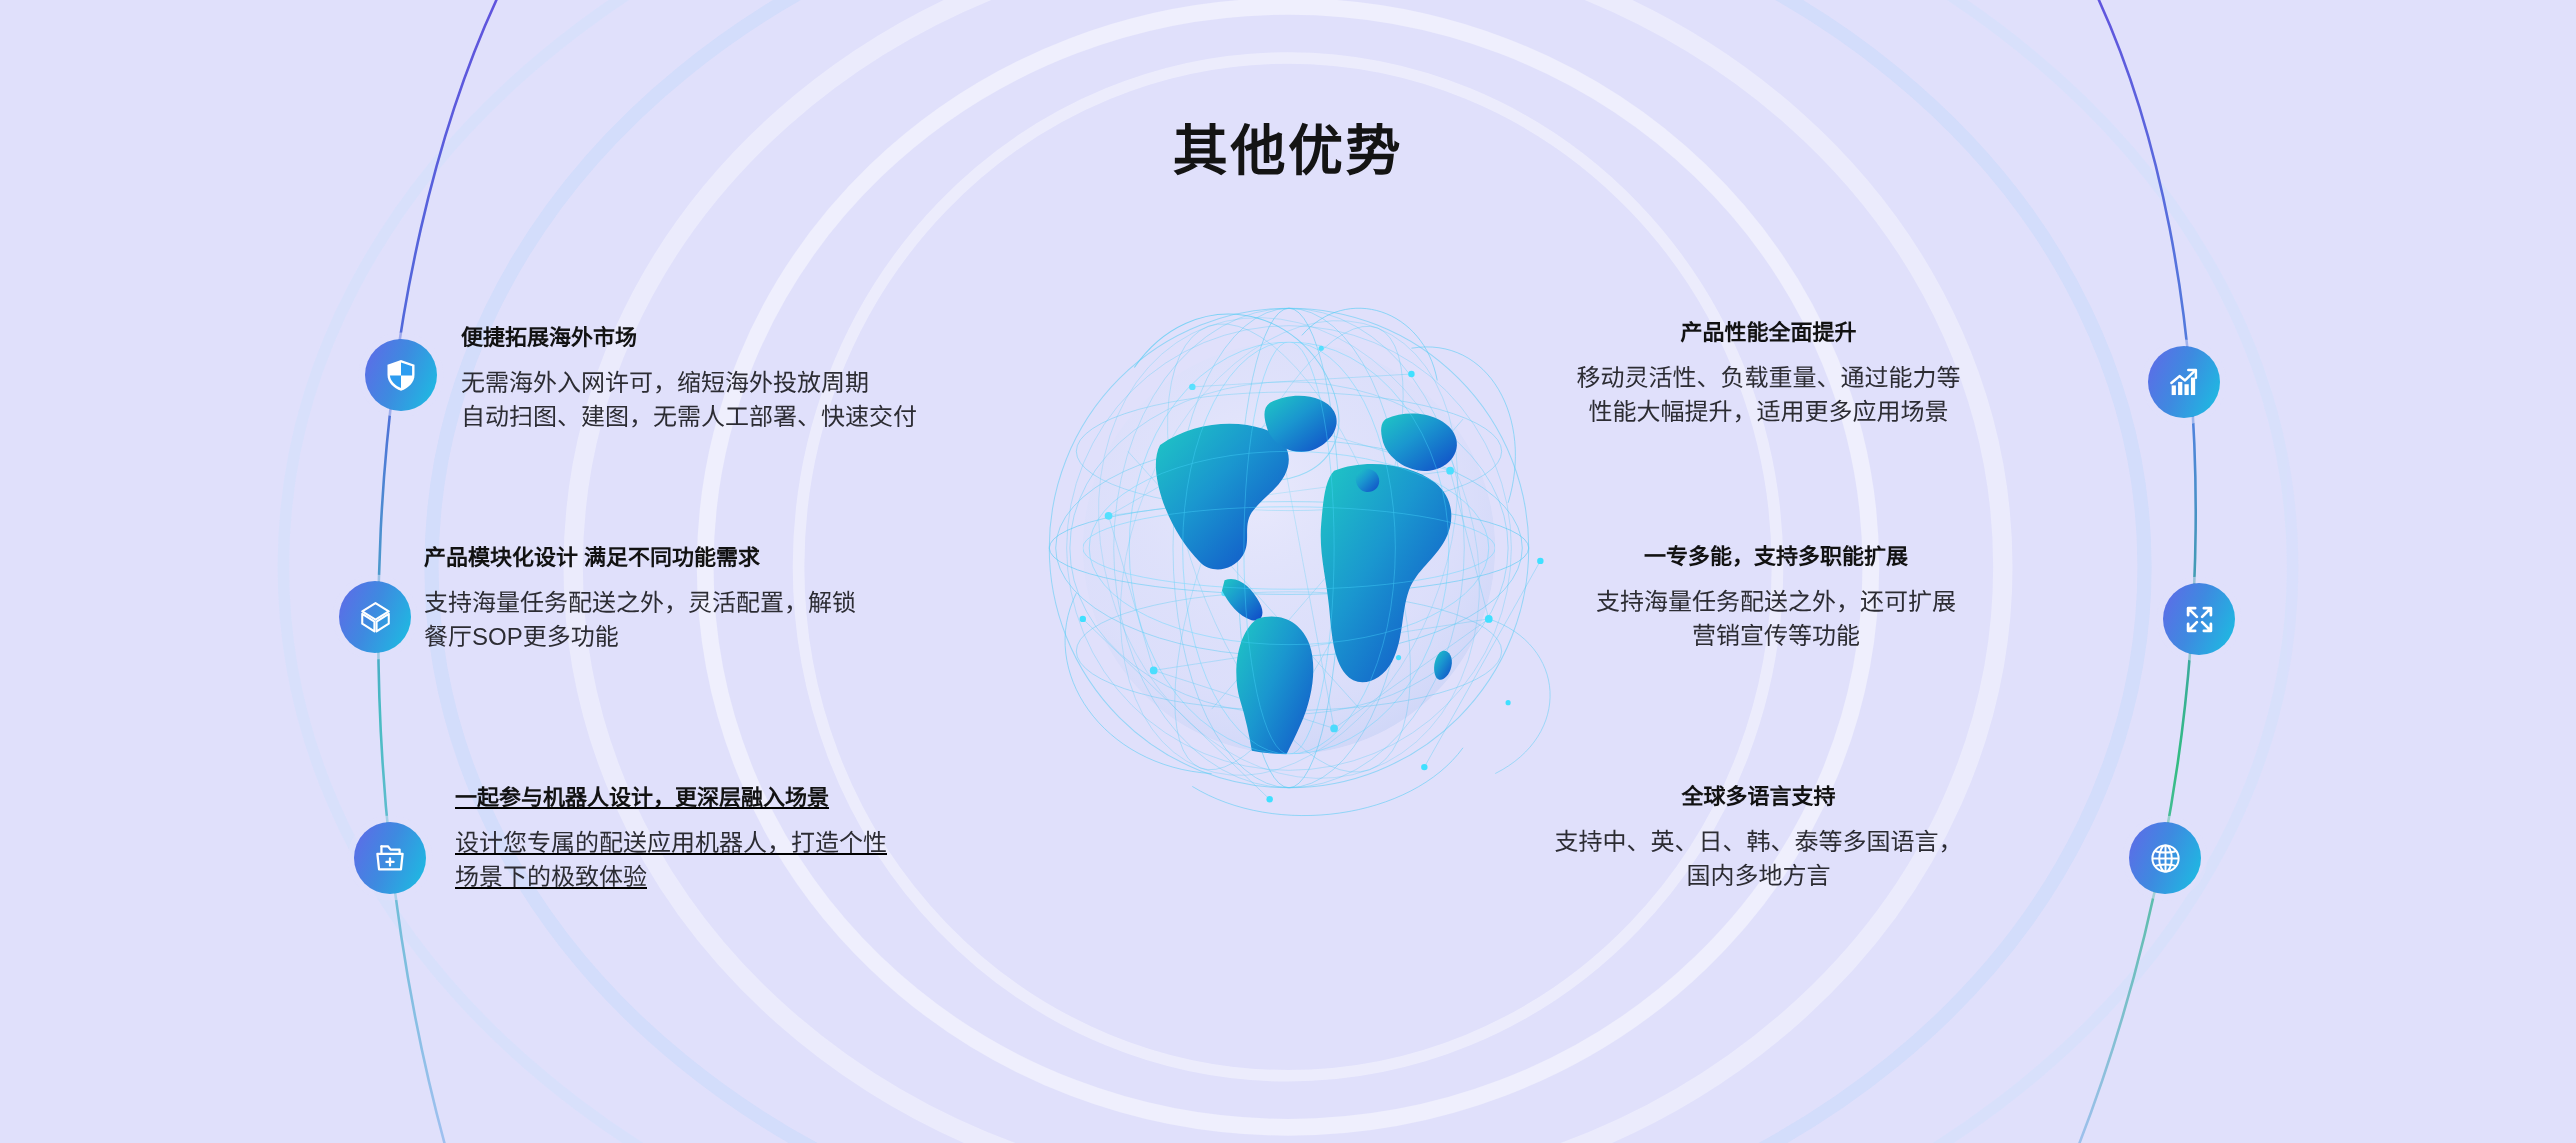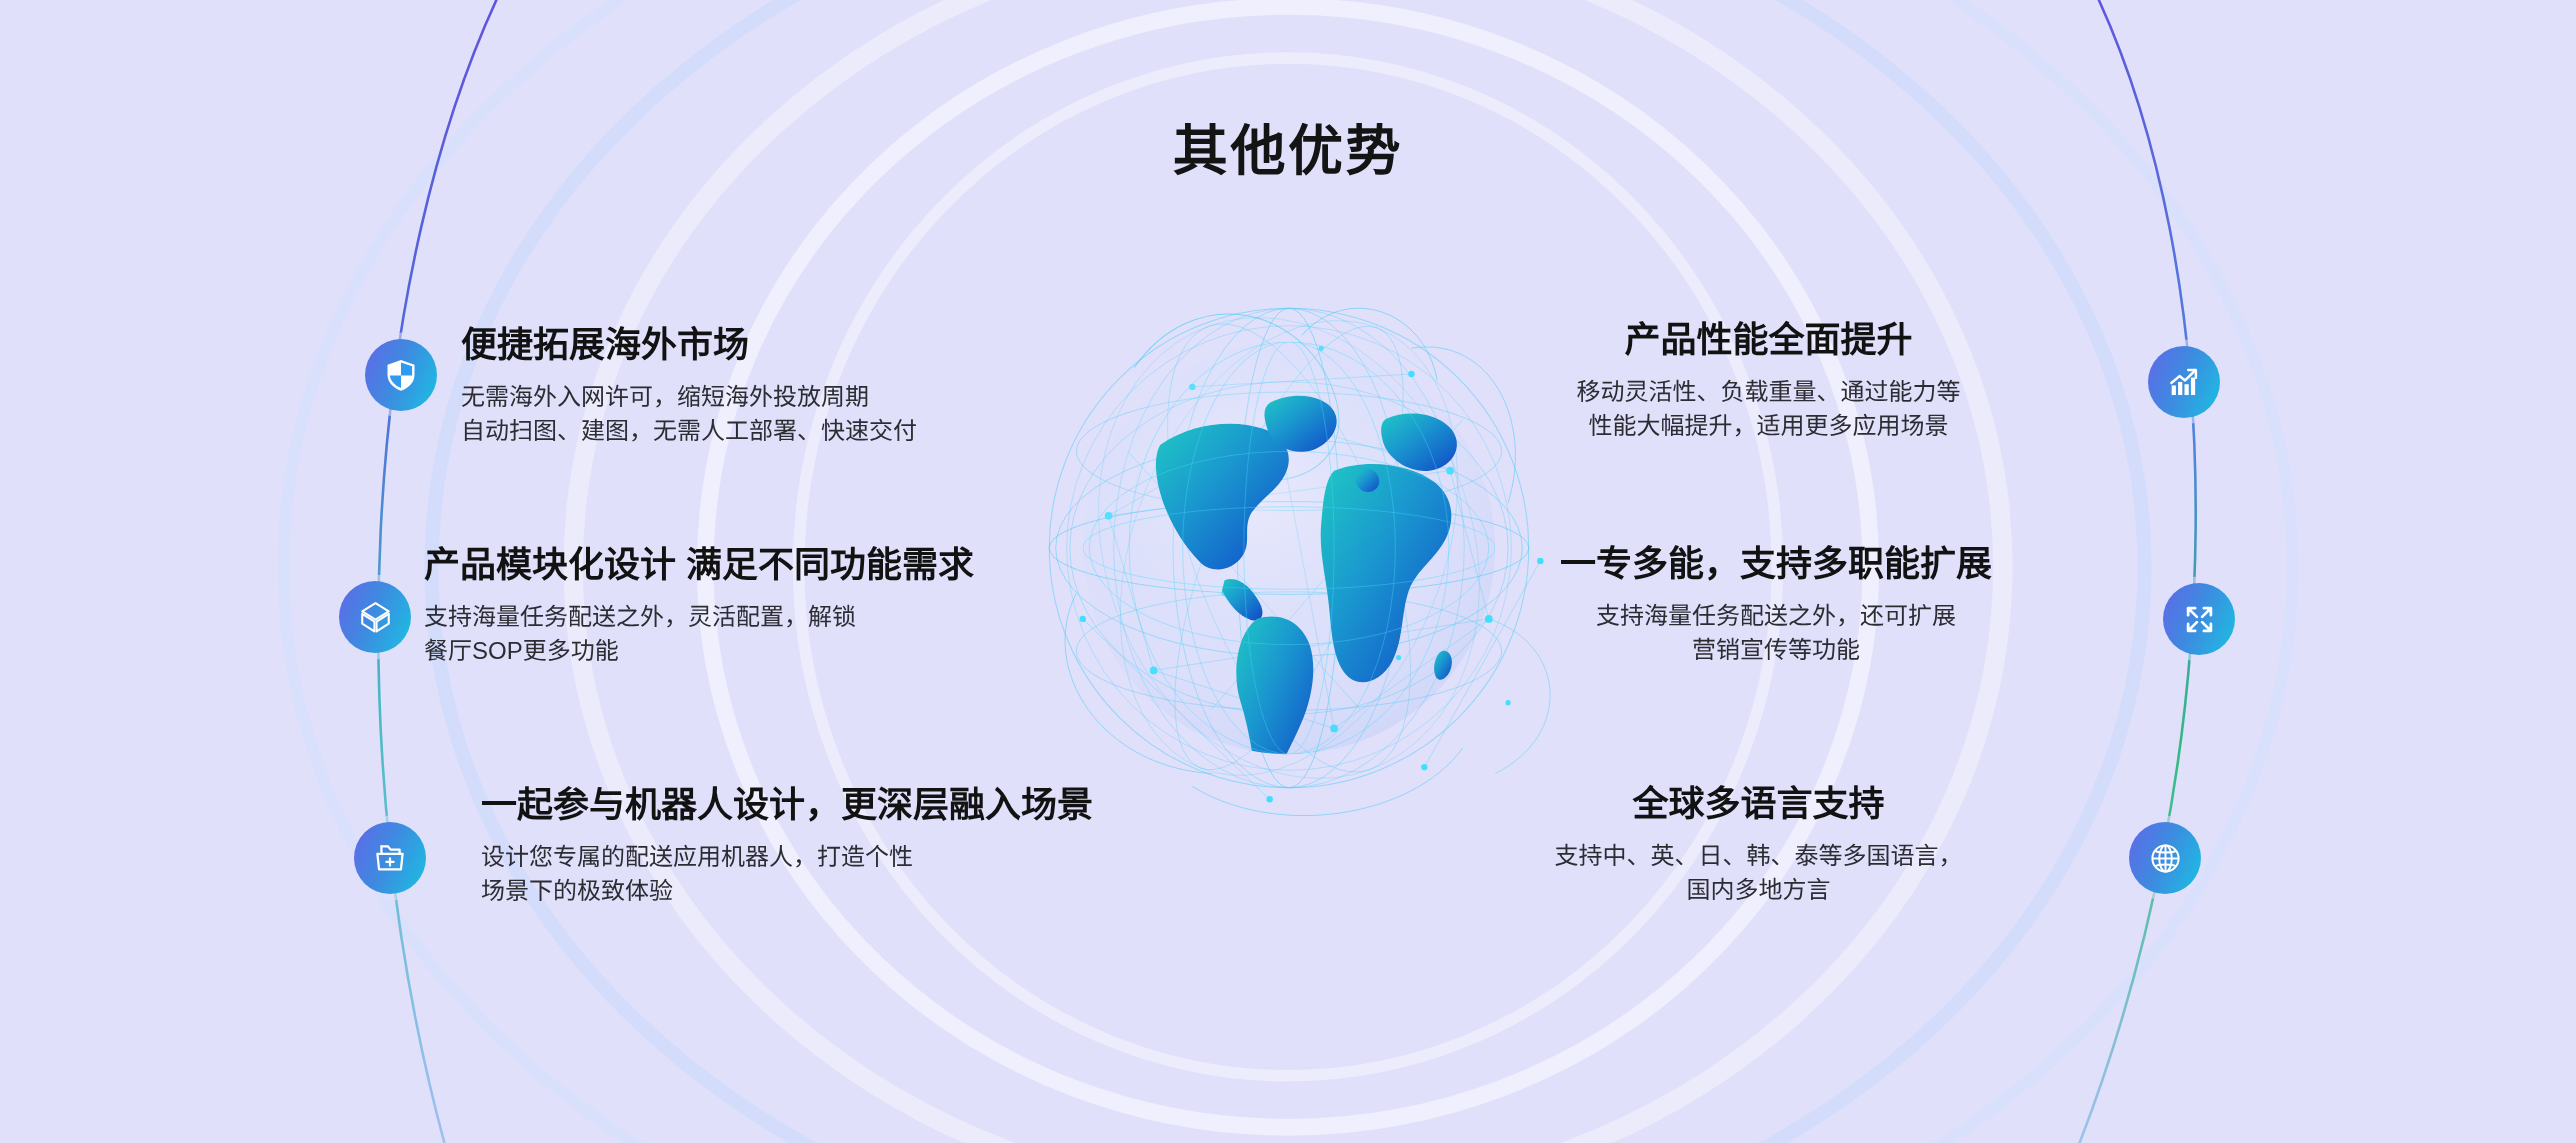"便捷拓展海外市场" .feature .f-title { font-size: 36px -> 22px }
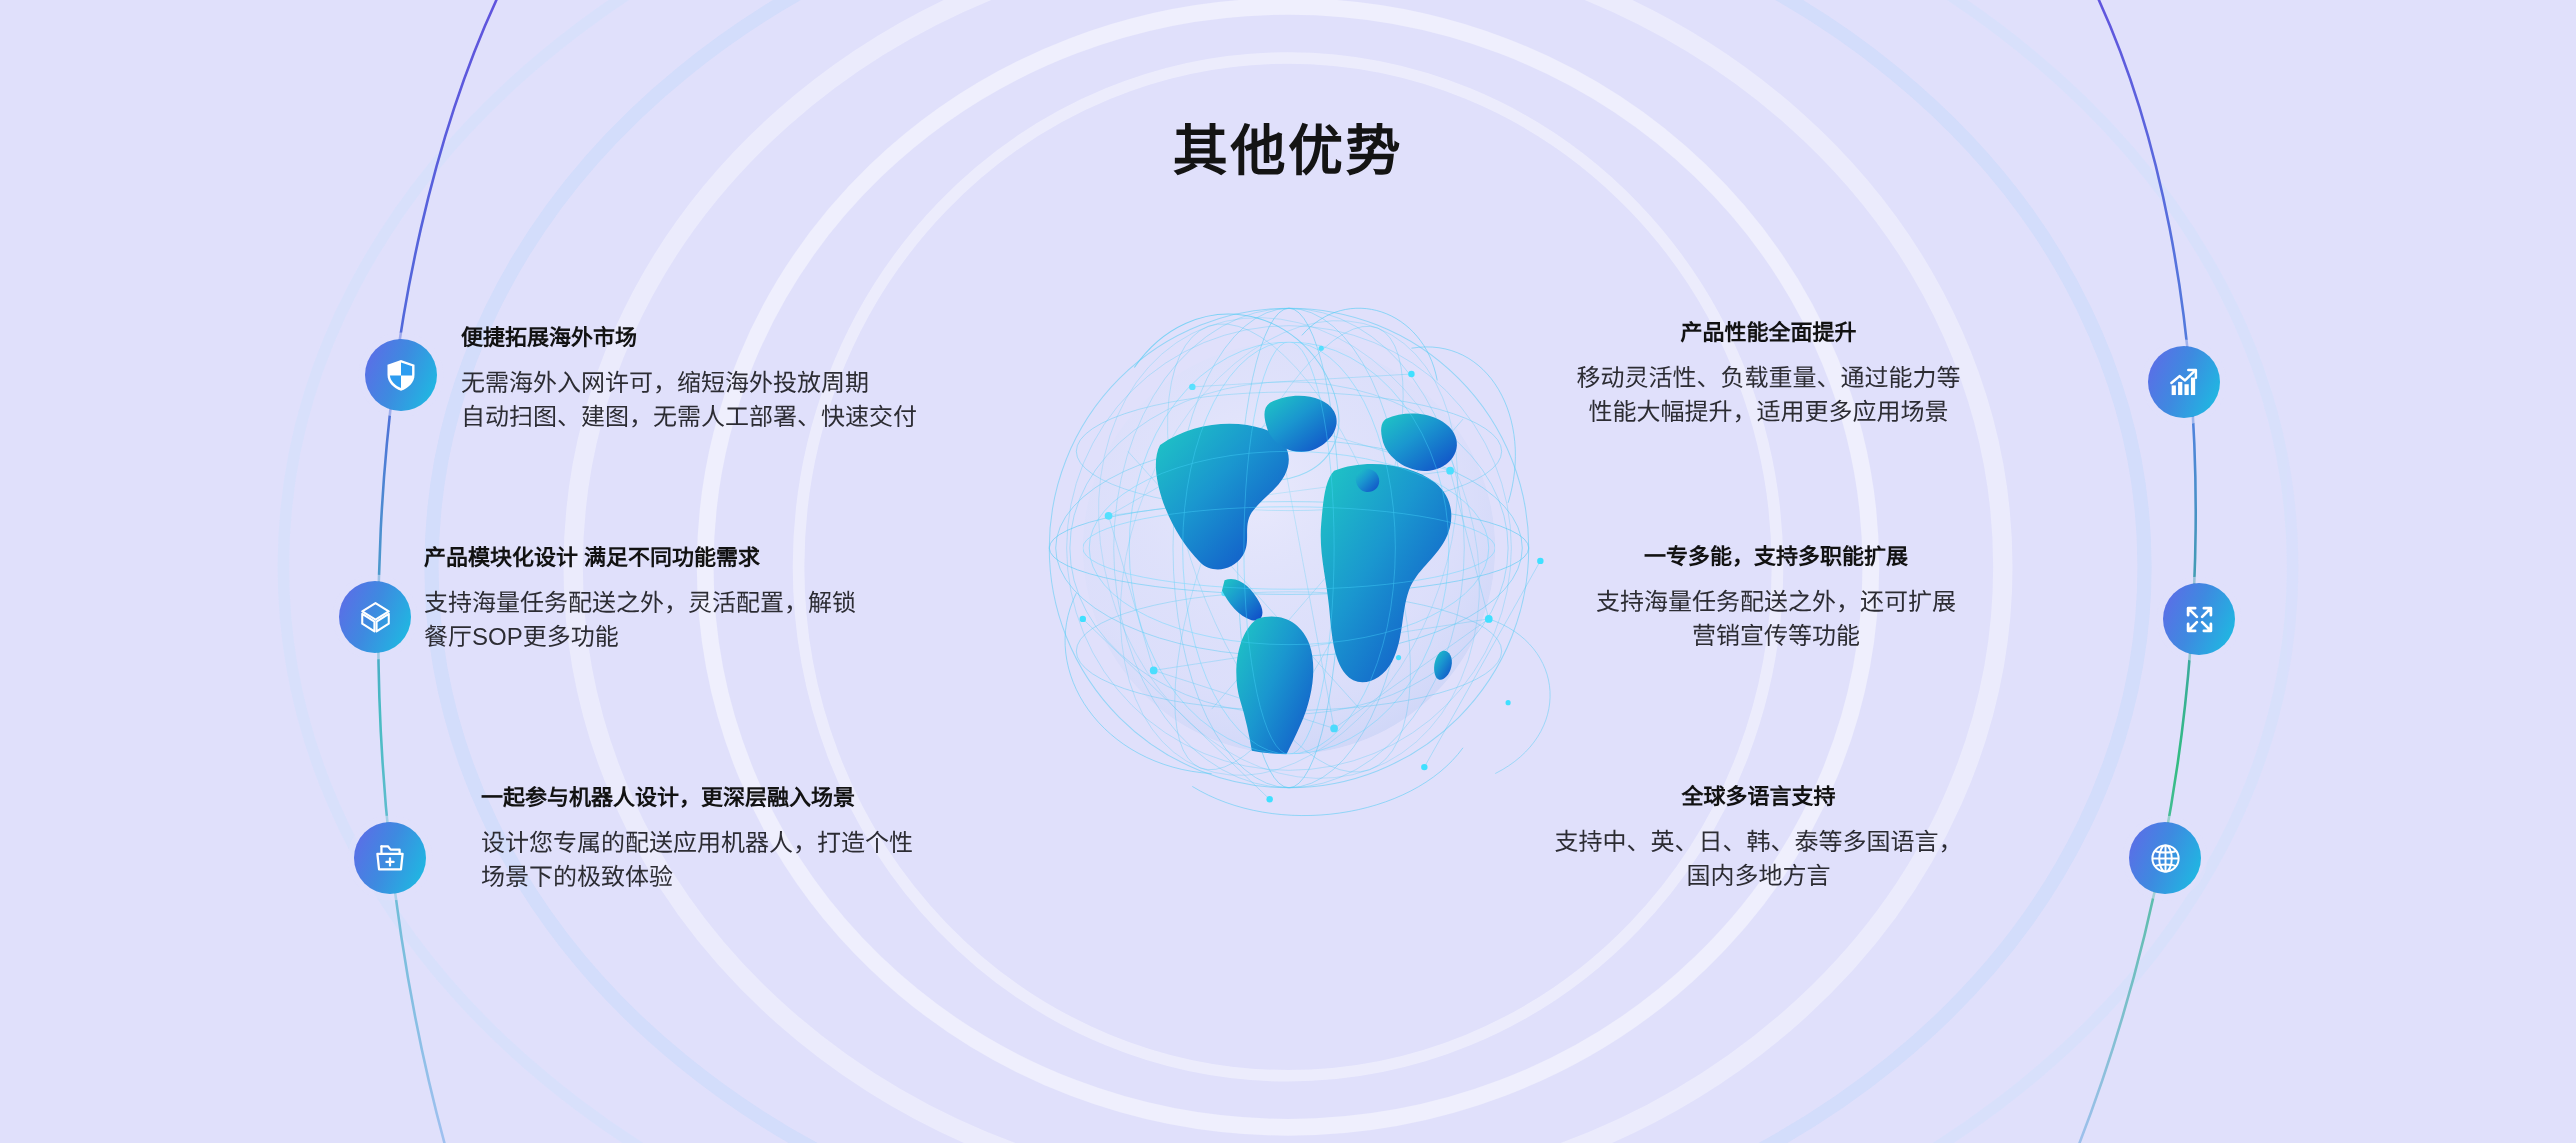"一起参与机器人设计，更深层融入场景" #feat-2 { left: 481px -> 455px; text-decoration: none -> underline }
